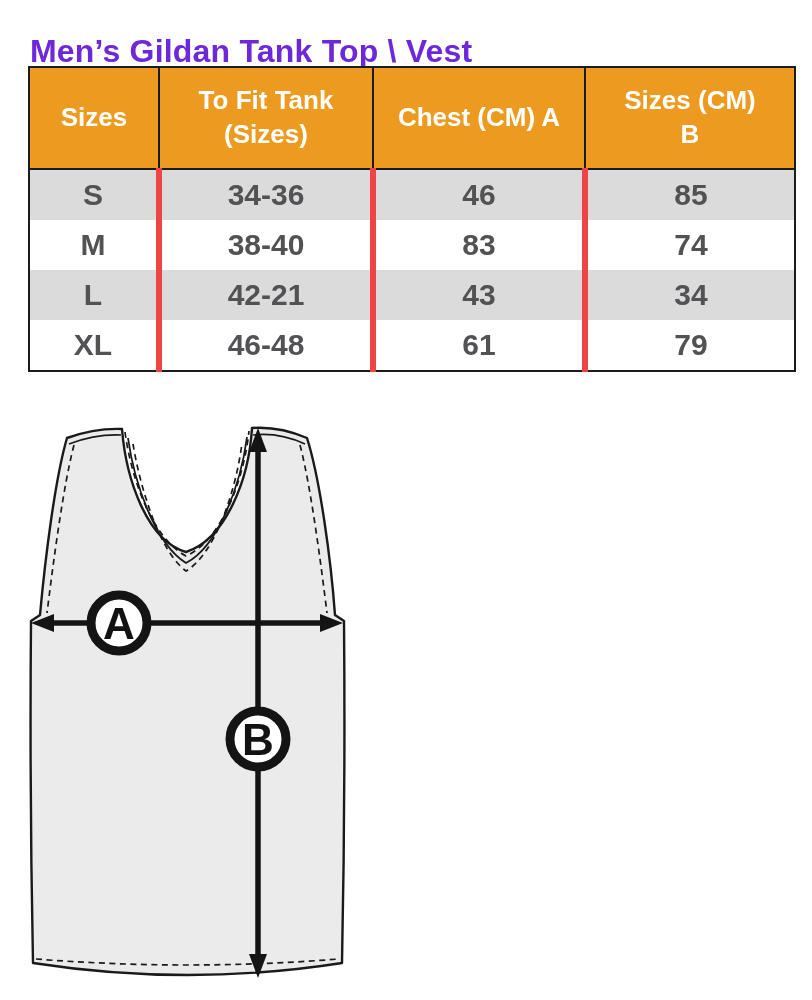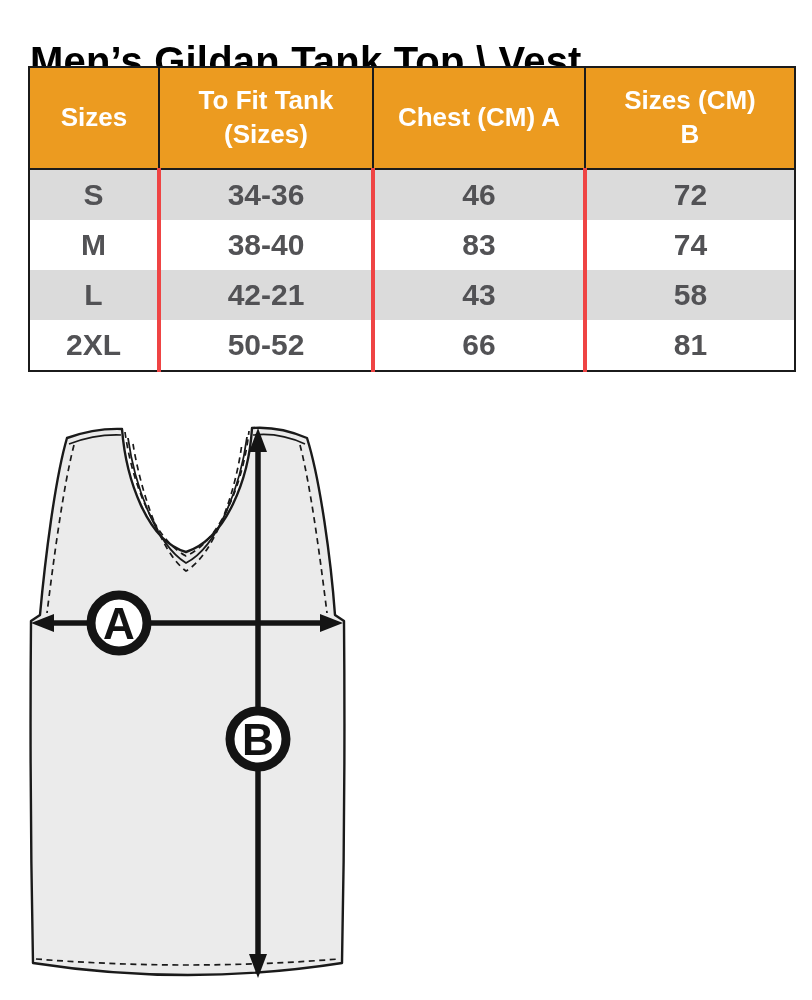"Men’s Gildan Tank Top \" .page-title { color: #000000 -> #6d28d9; font-size: 40px -> 32px }
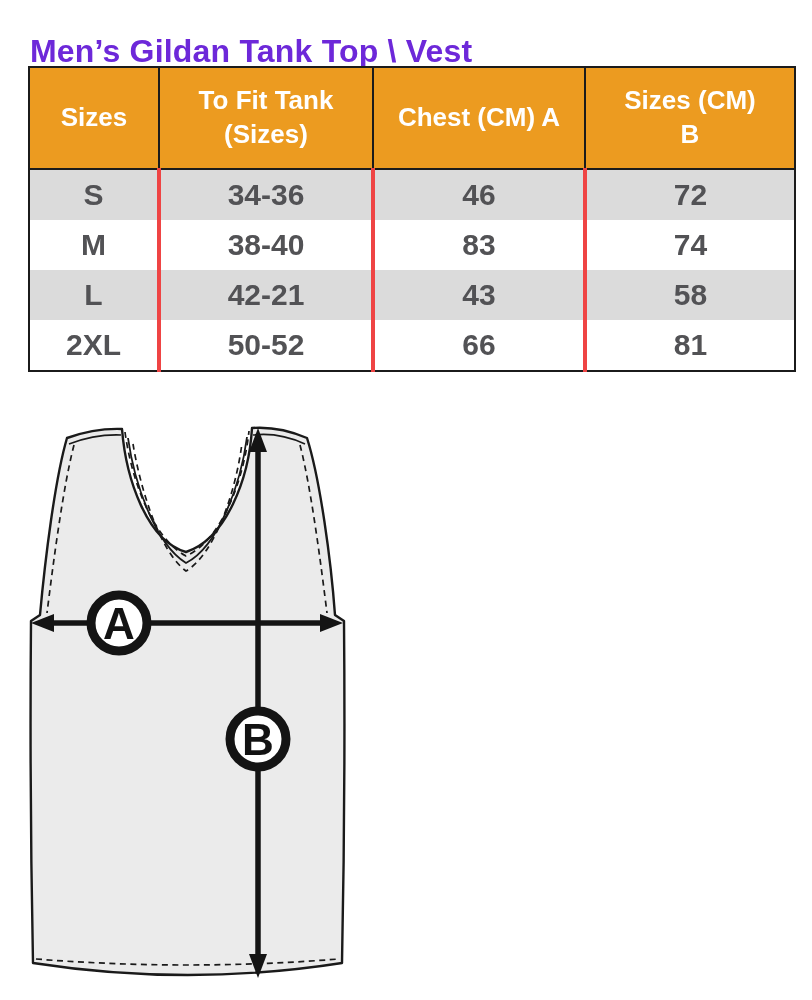"34-36" table.size-chart td { border-left: 4px solid #ef4444 -> 6px solid #ef4444 }
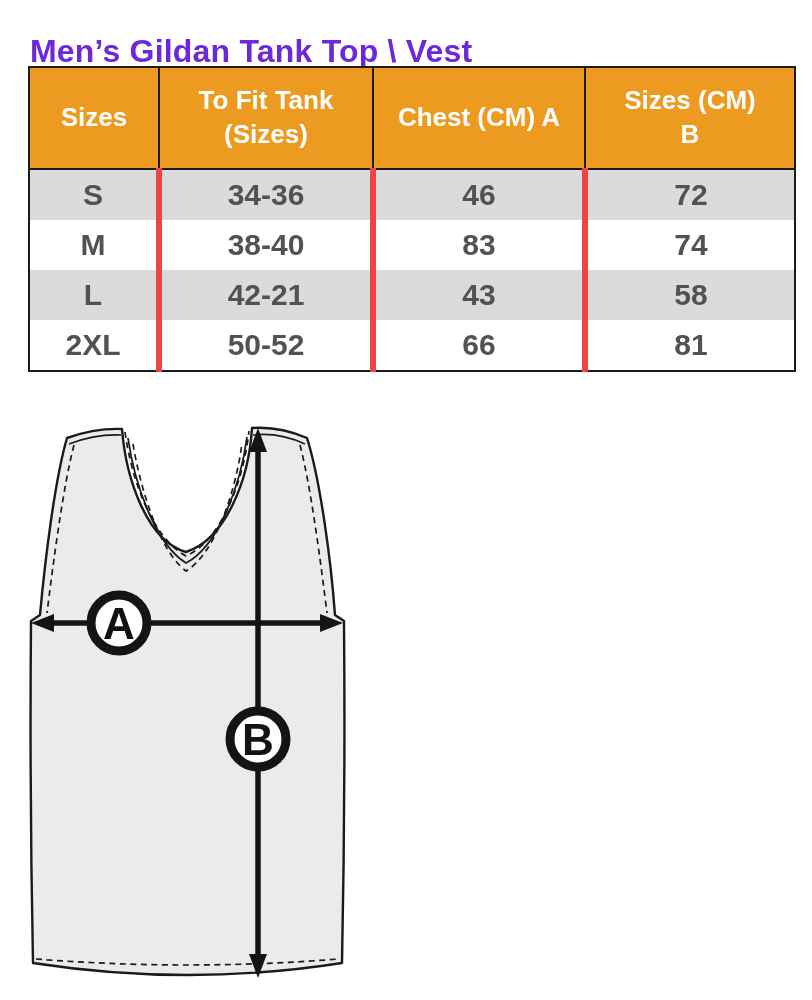"72" td { text: 72 -> 85 }
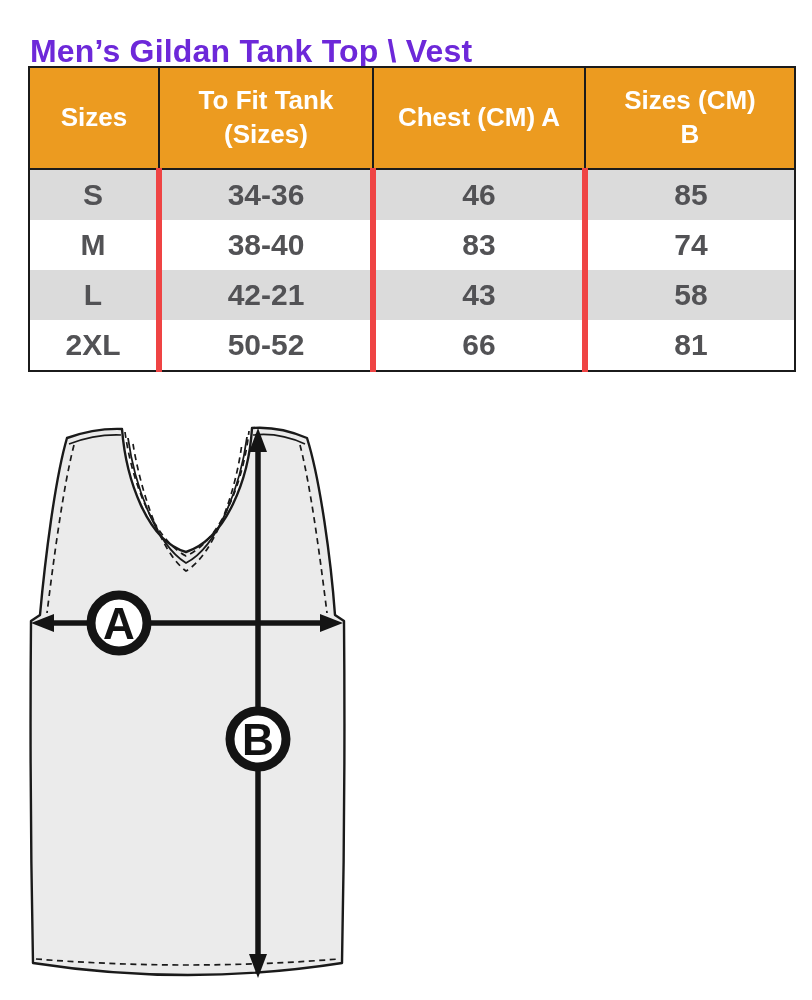"58" td { text: 58 -> 34 }
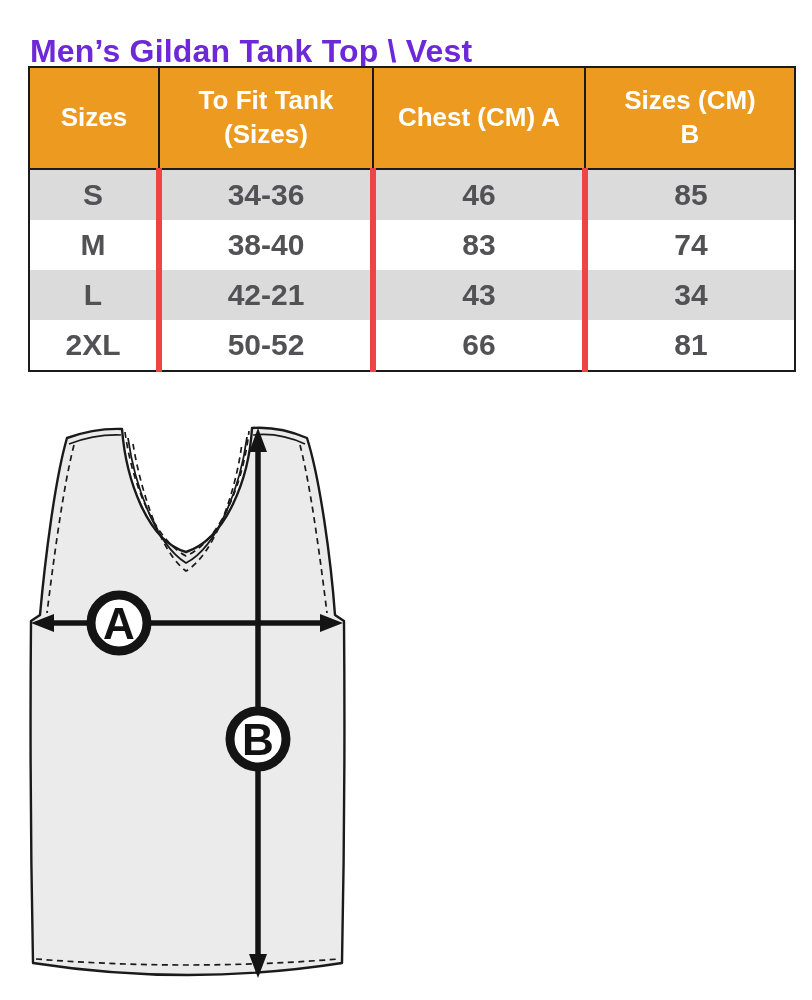"XL" tr { html: none -> <tr> <td>XL</td> <td>46-48</td> <td>61</td> <td>79</td> </tr> }
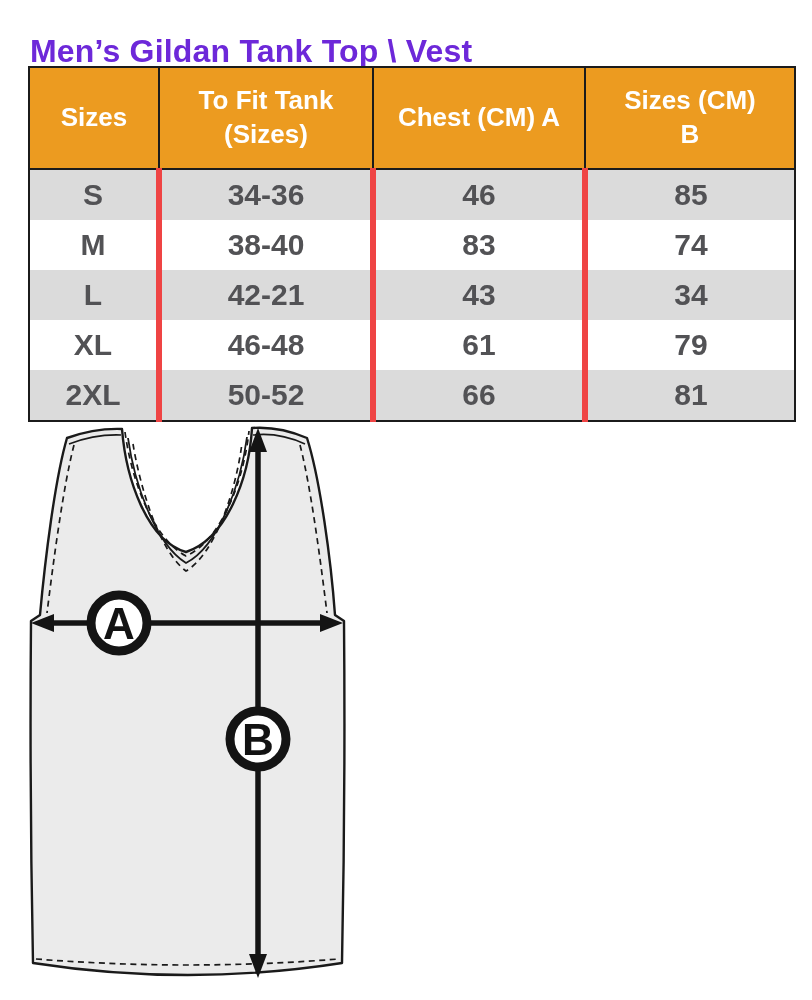"2XL" tr { html: <tr> <td>2XL</td> <td>50-52</td> <td>66</td> <td>81</td> </tr> -> none }
